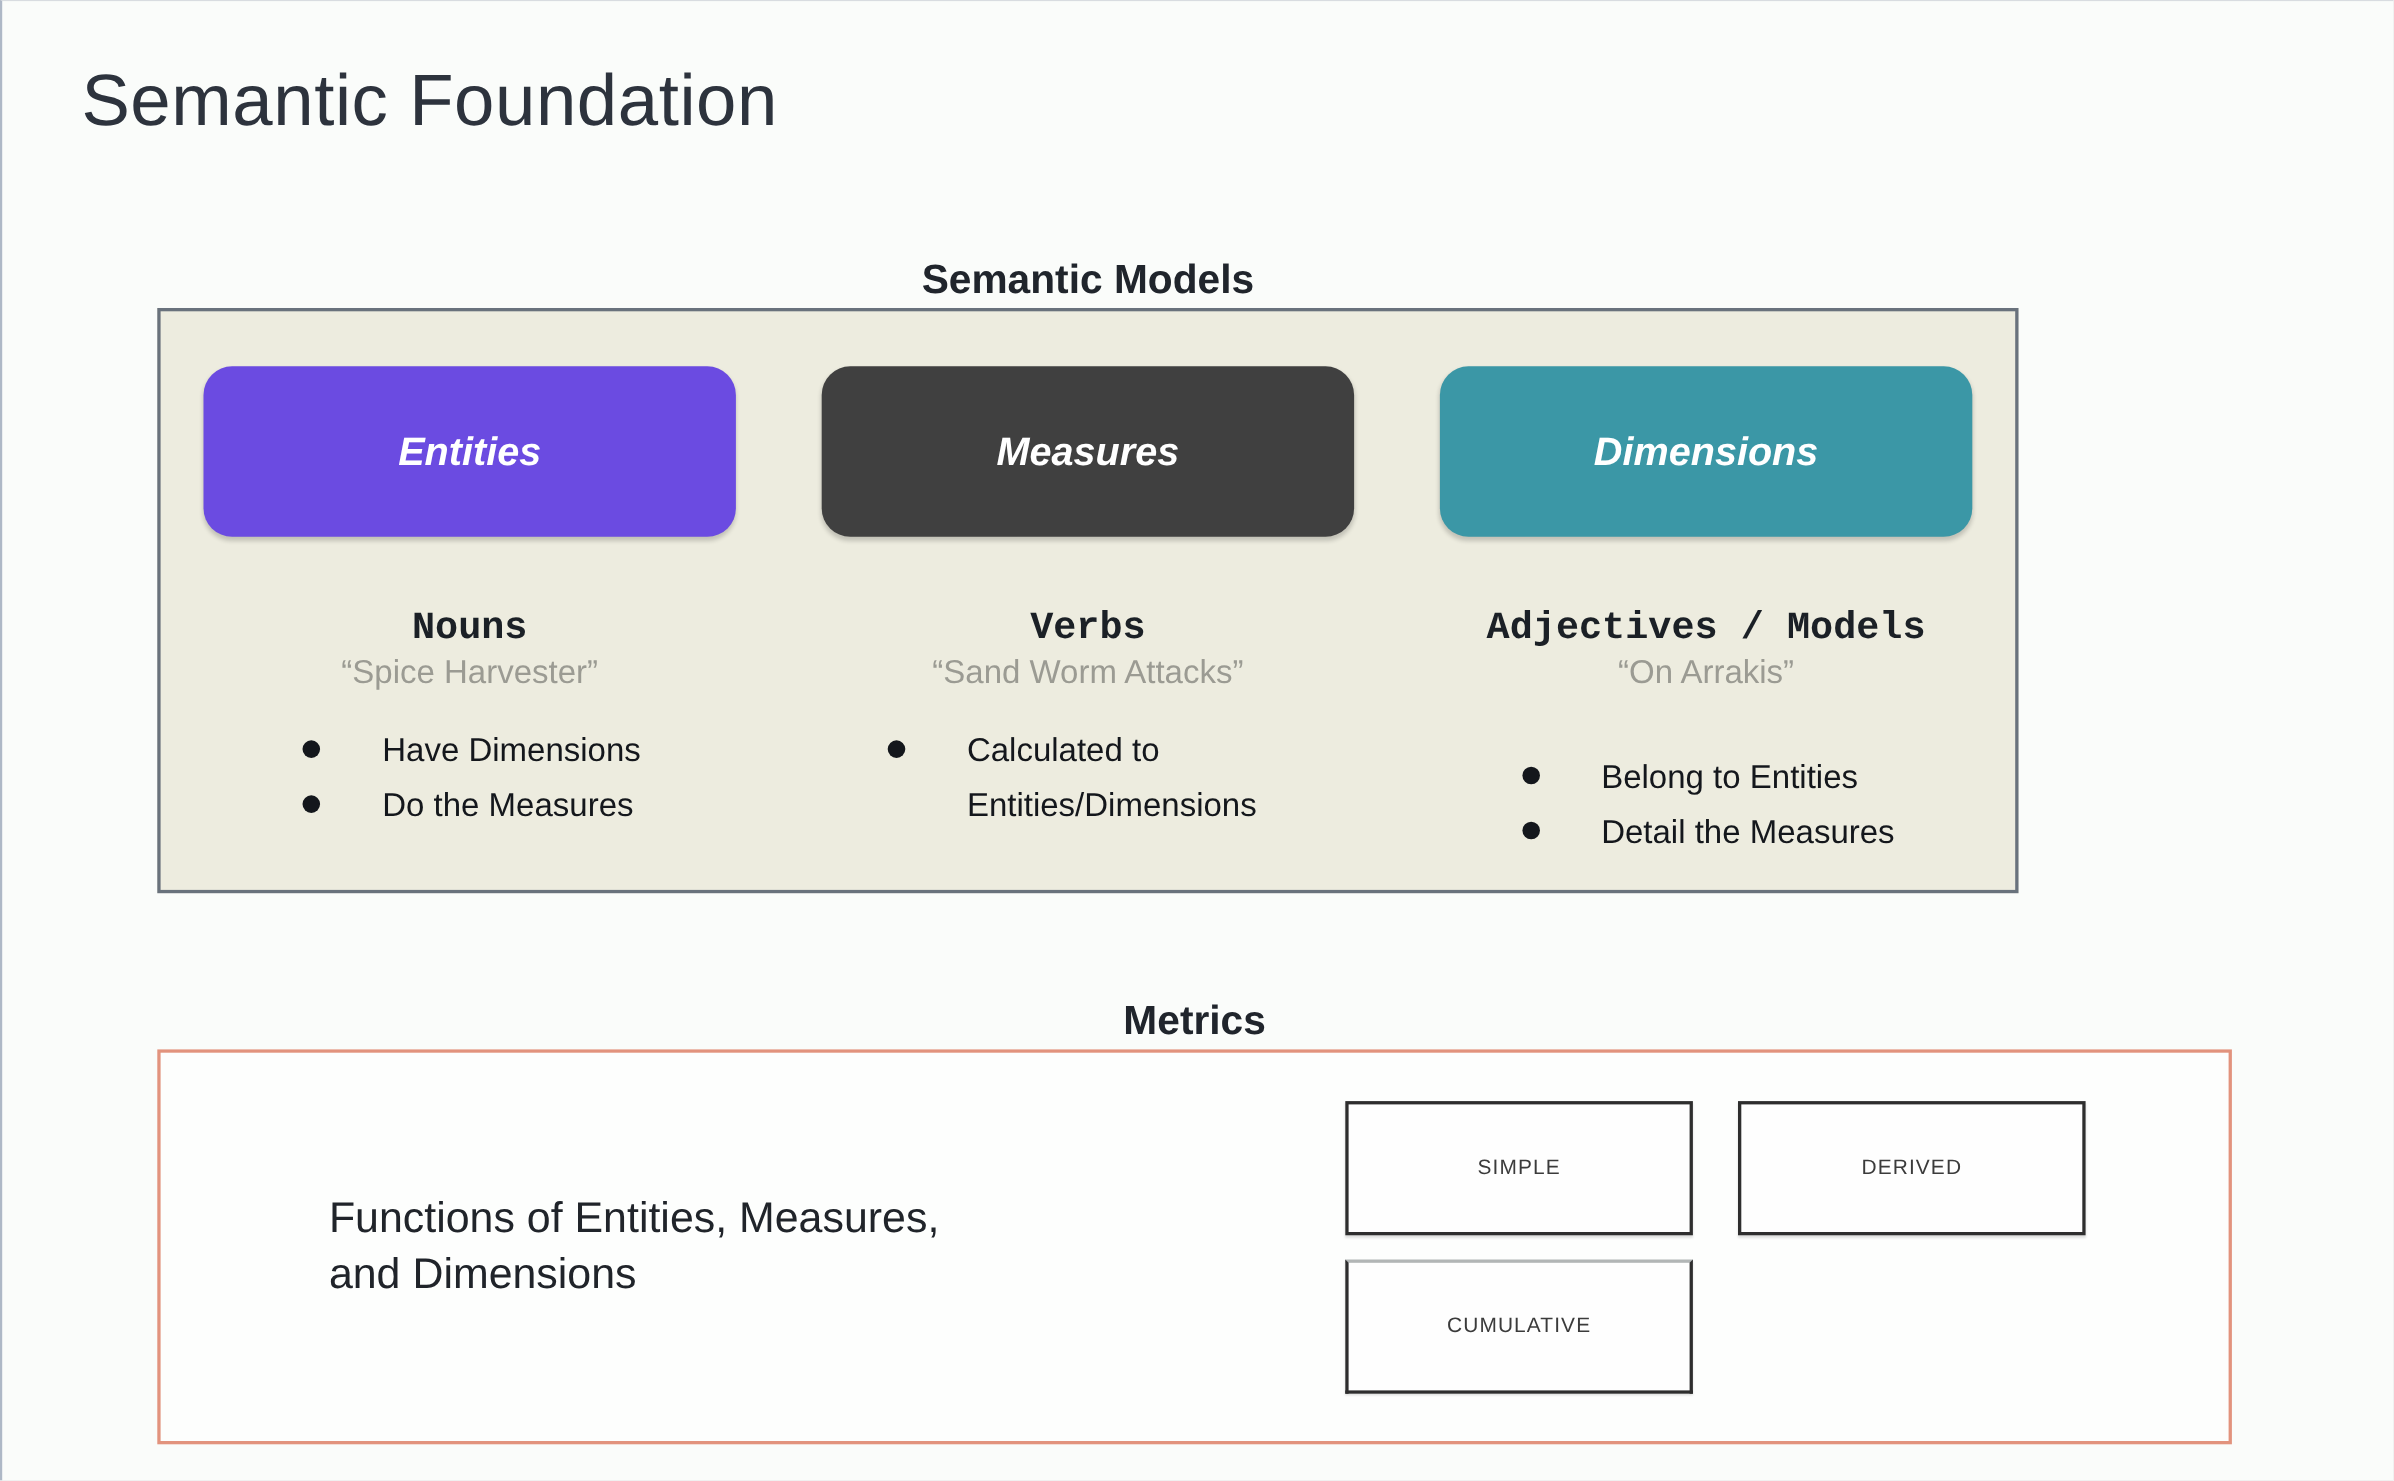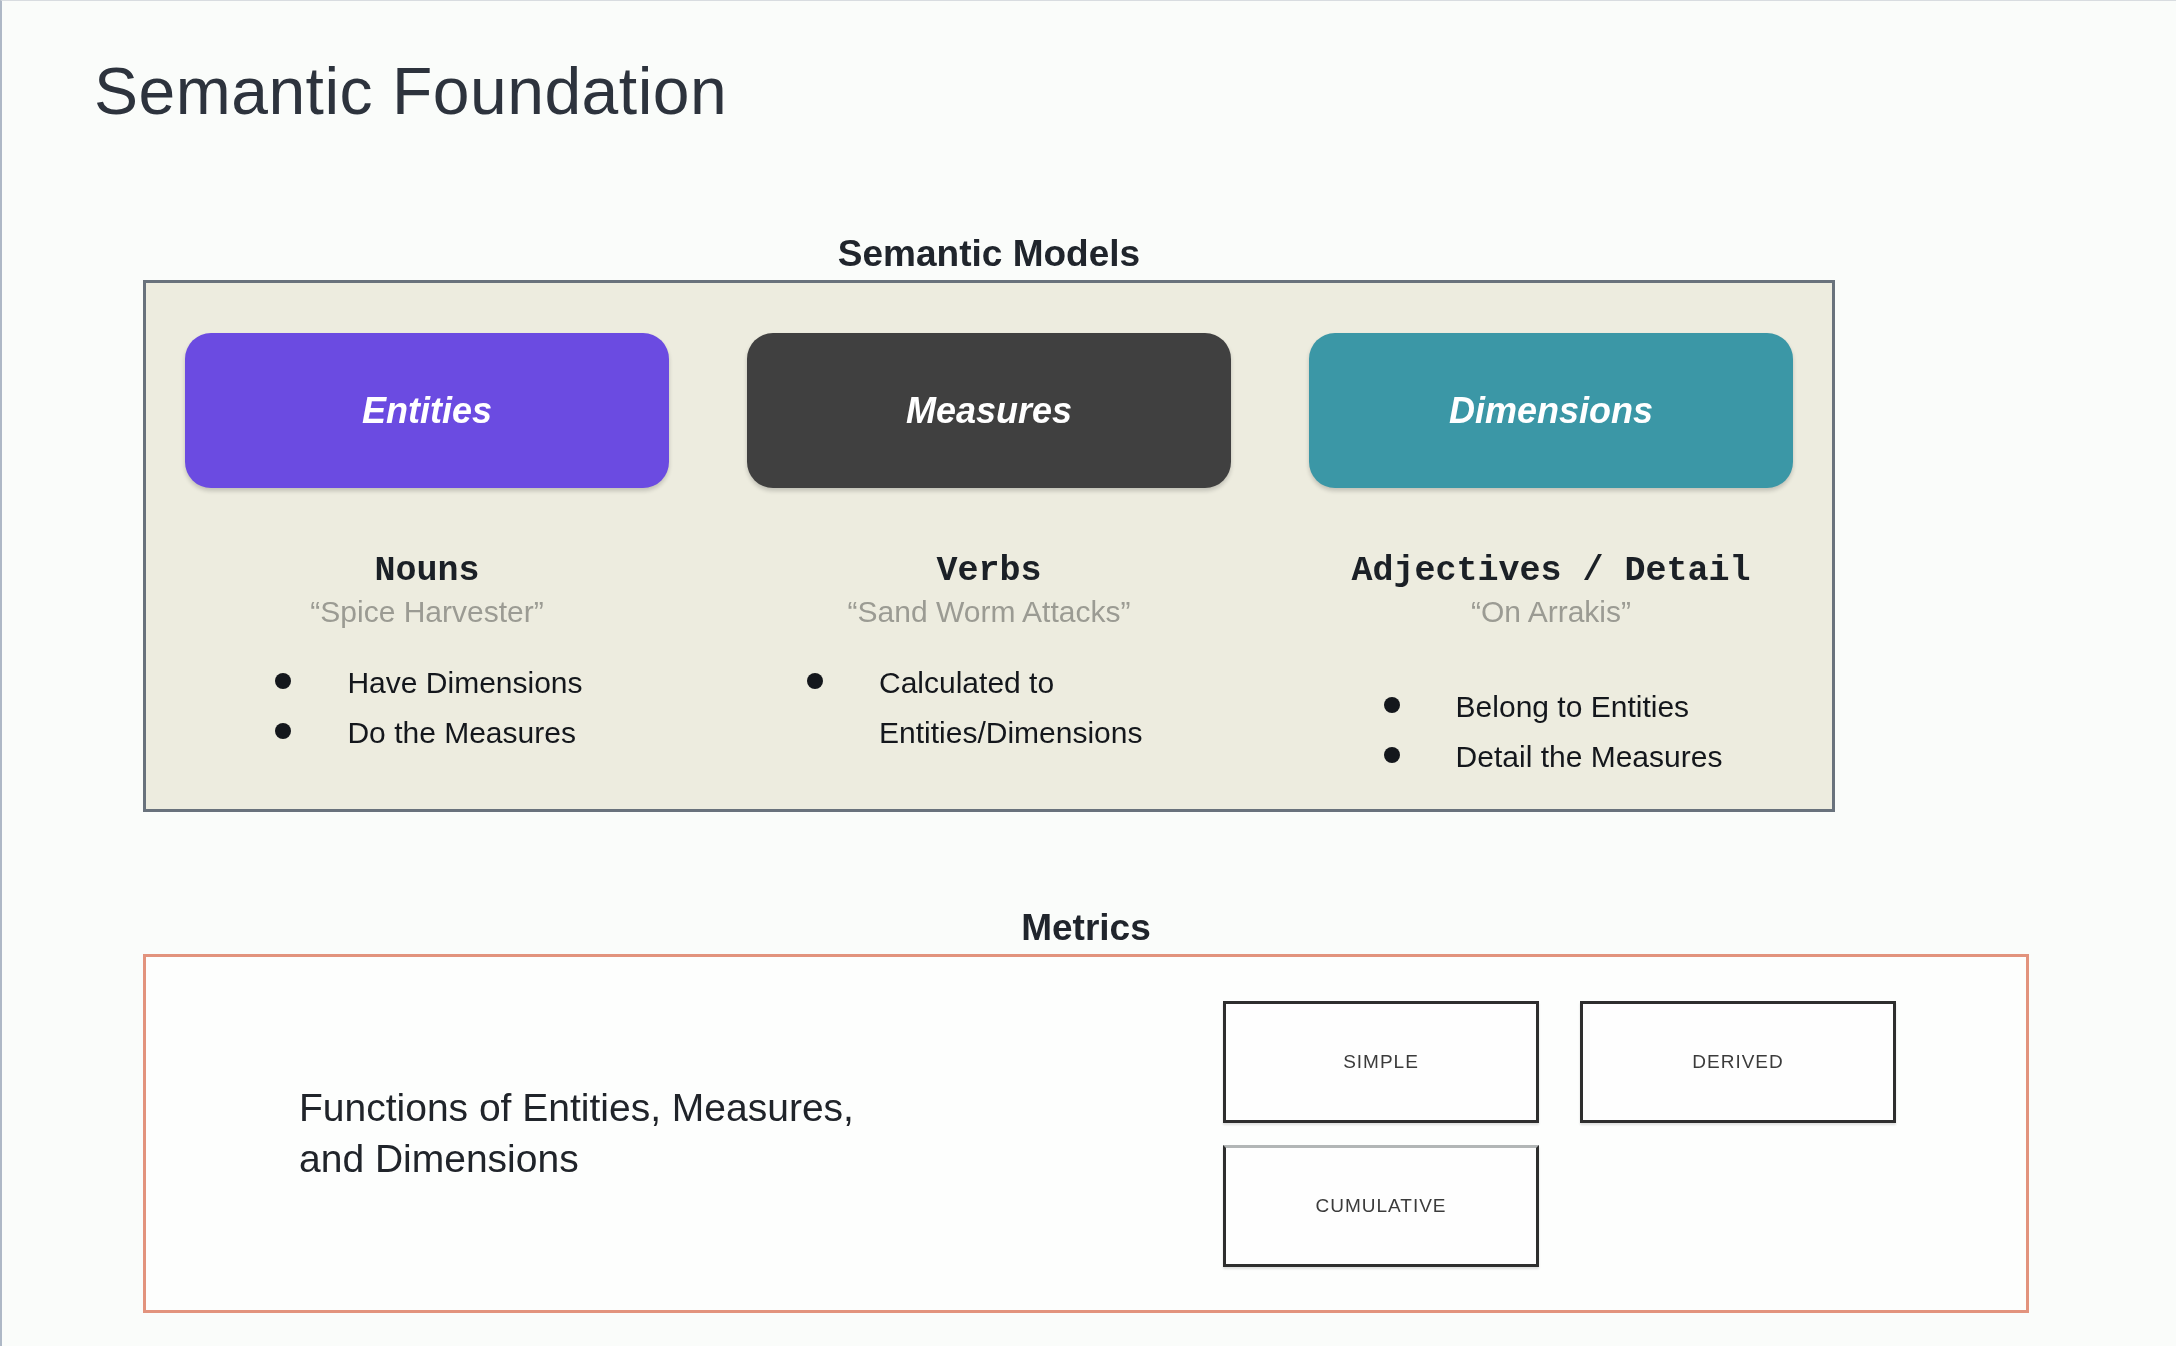"Semantic Foundation" .page-title { left: 92px -> 72px }
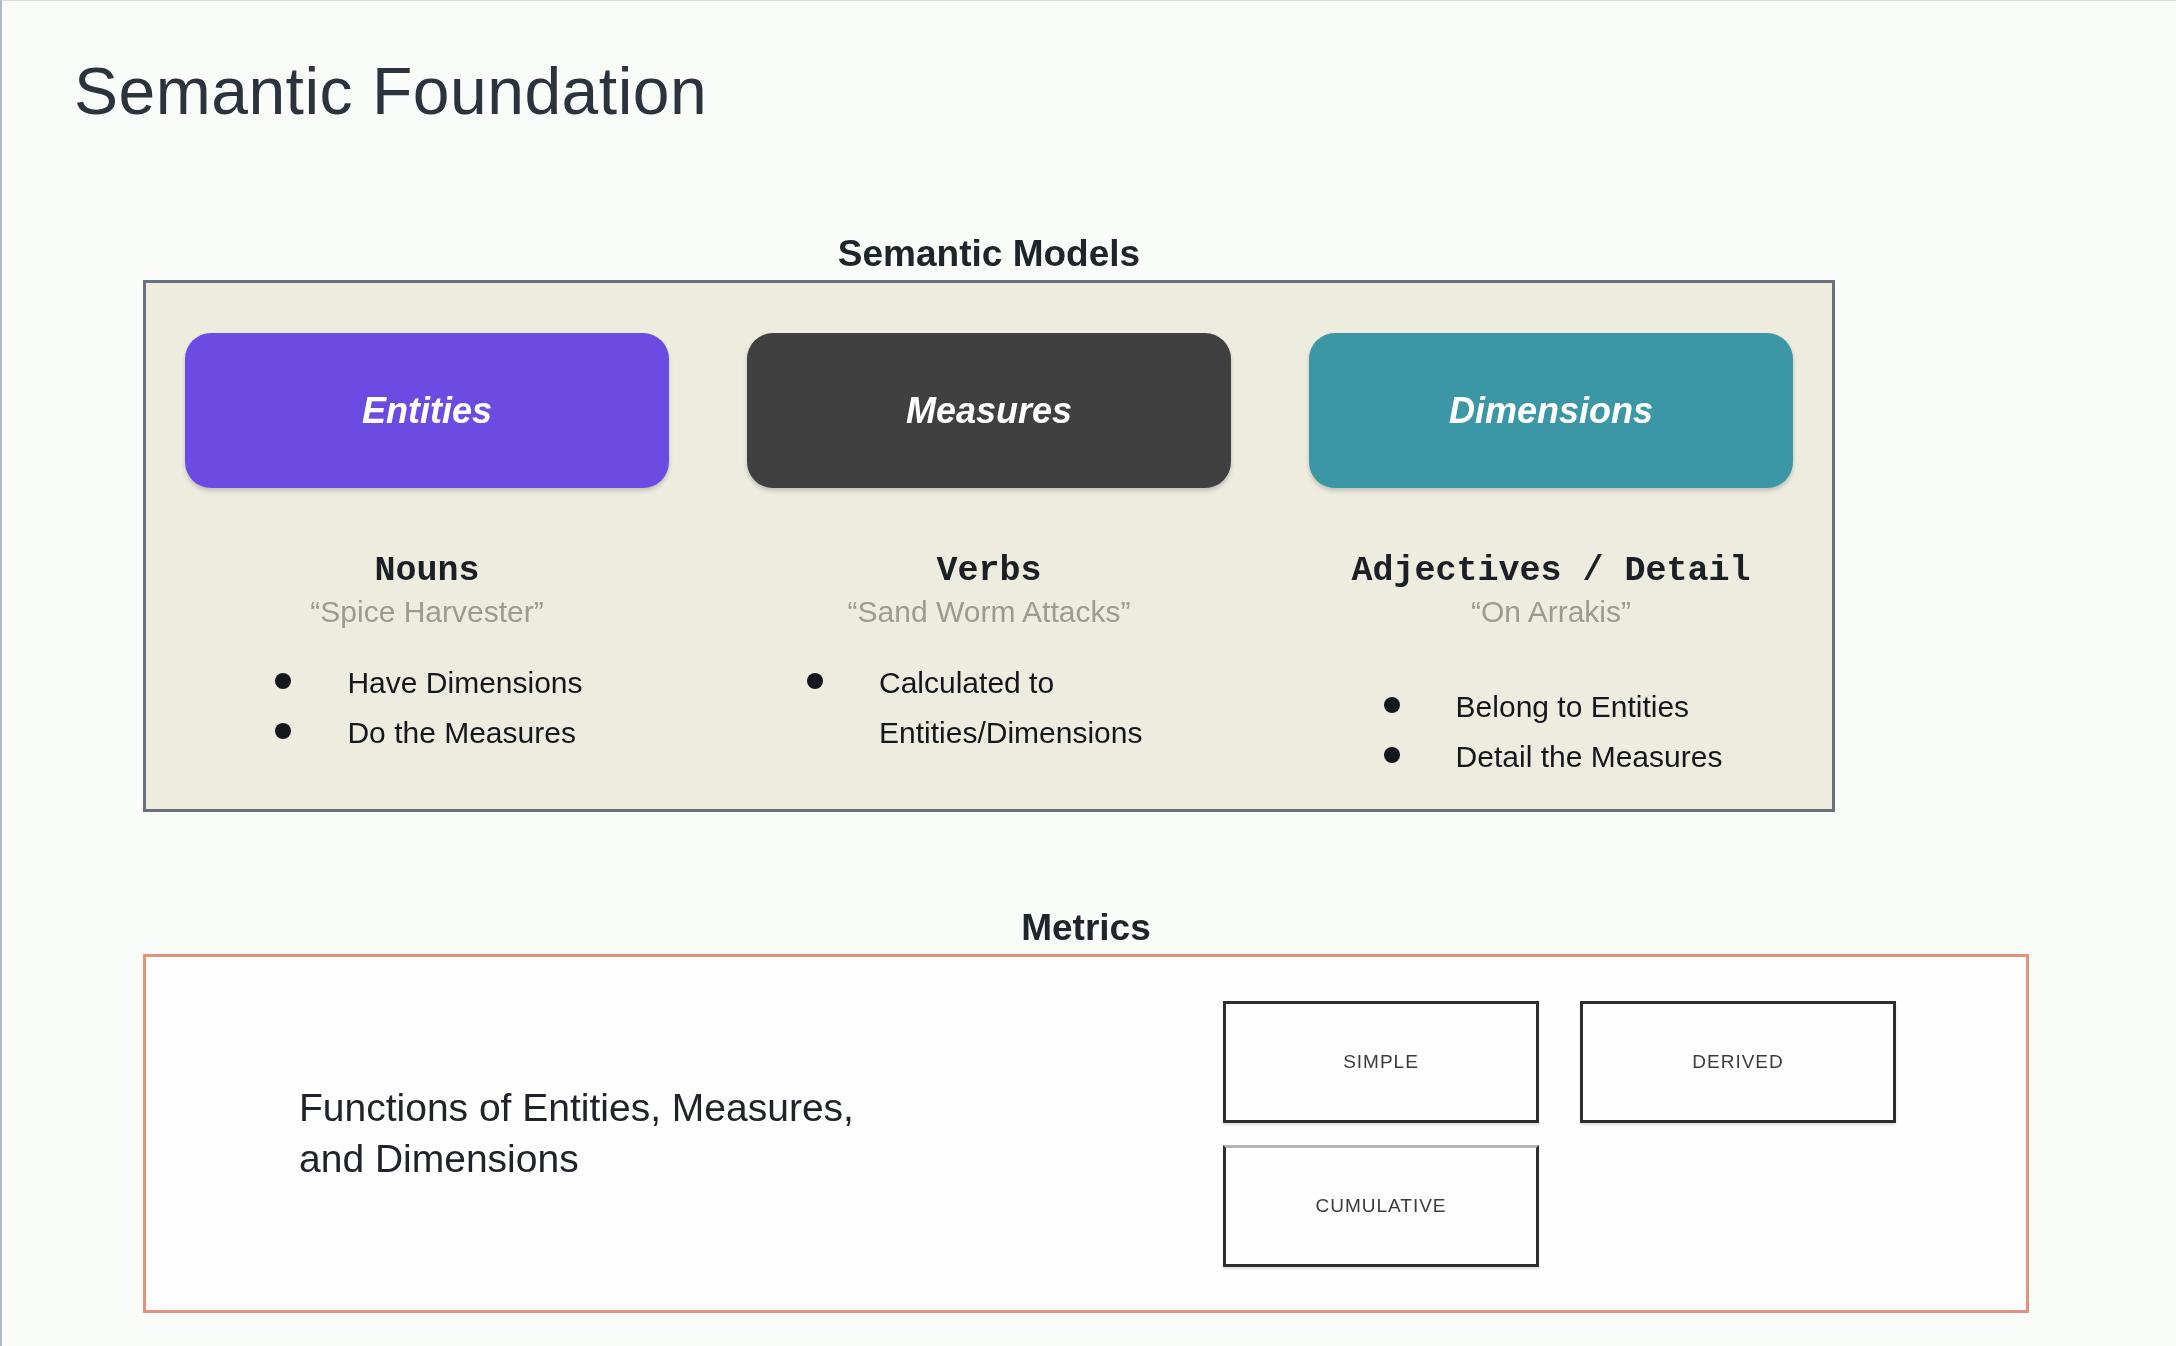"Adjectives / Detail" div.role { text: Detail -> Models }
